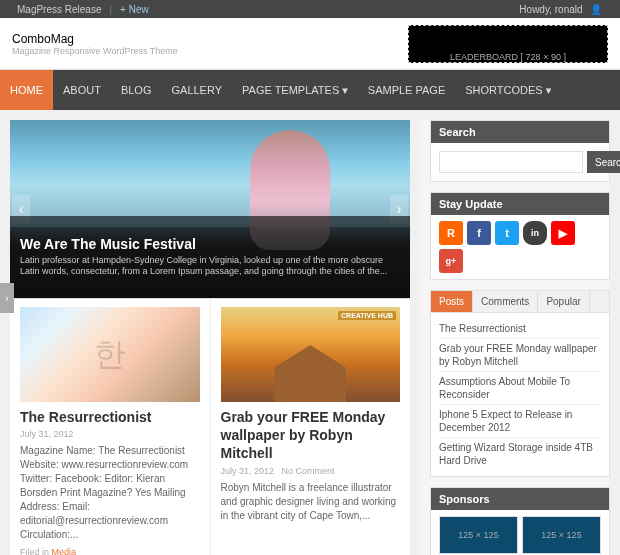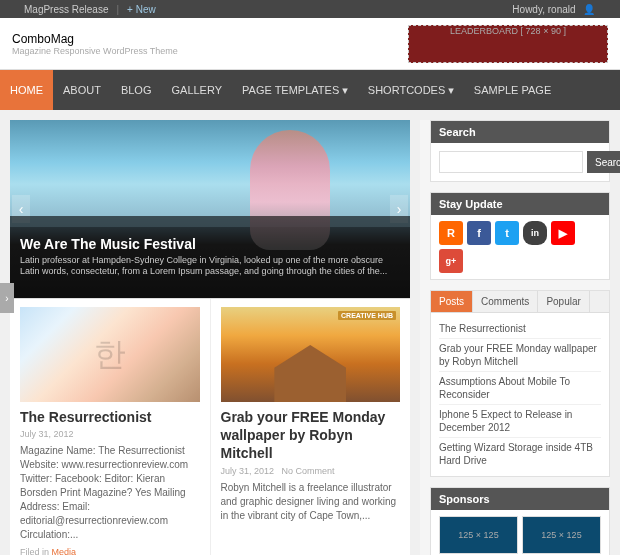"MagPress Release" #admin-bar { padding: 0 24px -> 0 17px }
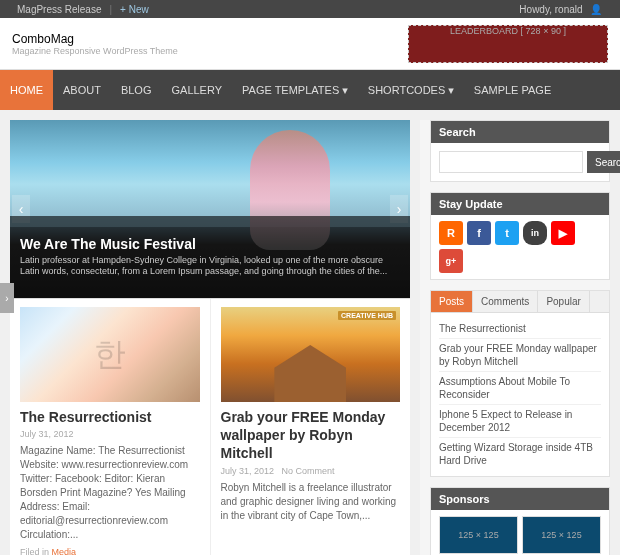"LEADERBOARD [ 728 × 90" #leaderboard-area { align-items: flex-start -> flex-end; background: #7f1d1d -> #000000 }
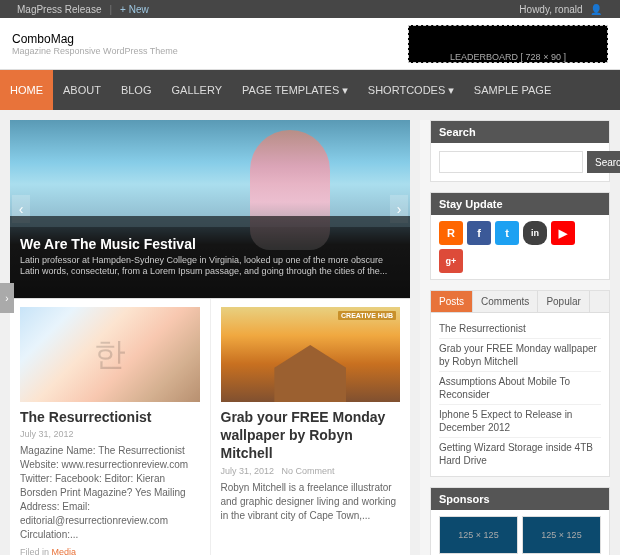"SHORTCODES ▾" div.nav-item { order: before "SAMPLE PAGE" -> after "SAMPLE PAGE" }
